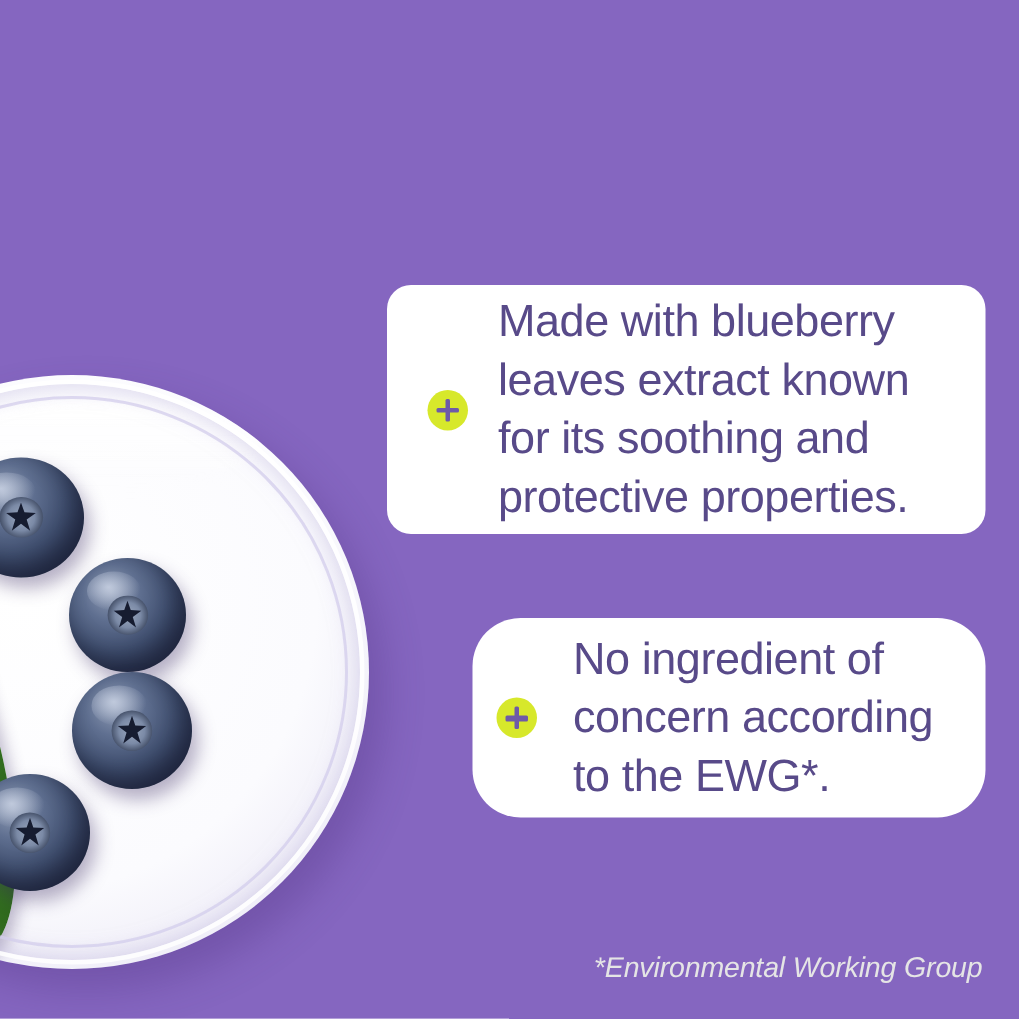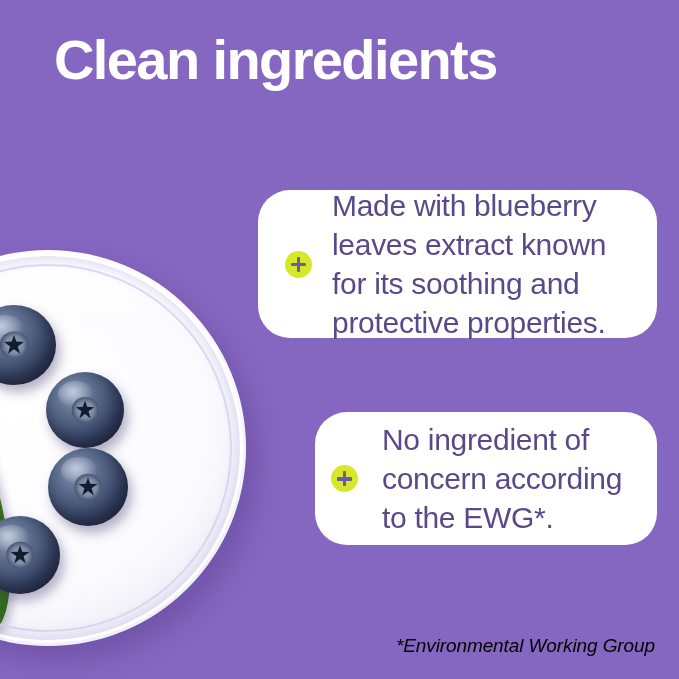"Clean ingredients" div { html: <div>Clean ingredients</div> -> none }
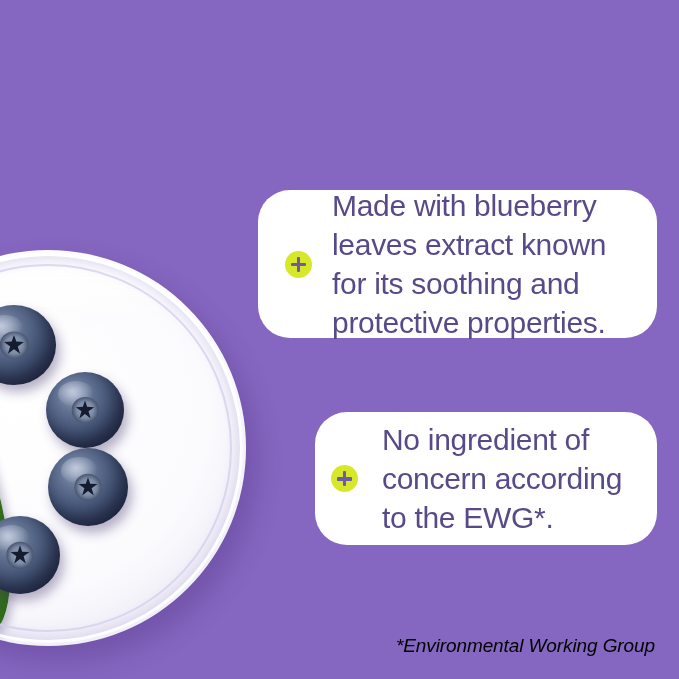"Made with blueberry" #card-1 { border-radius: none -> 16px; height: 148px -> 166px }
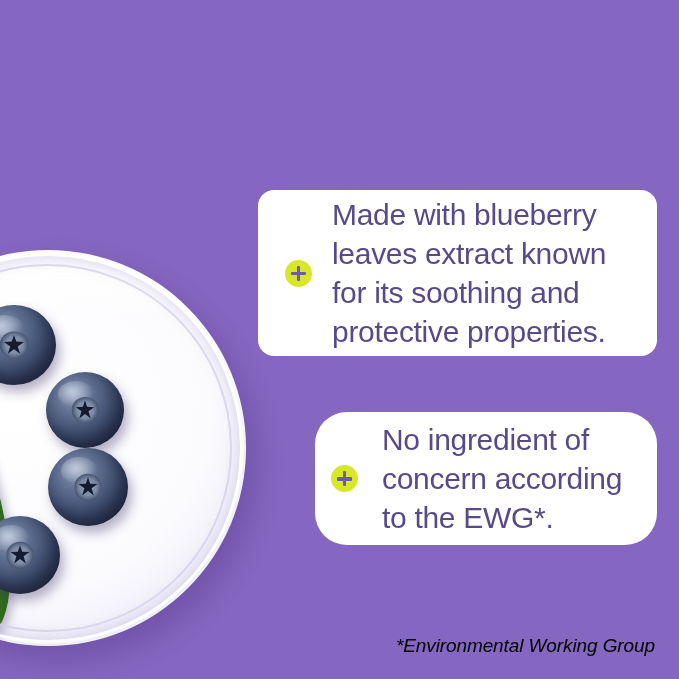"*Environmental Working Group" #footnote { color: #000000 -> #e5e5e5 }
